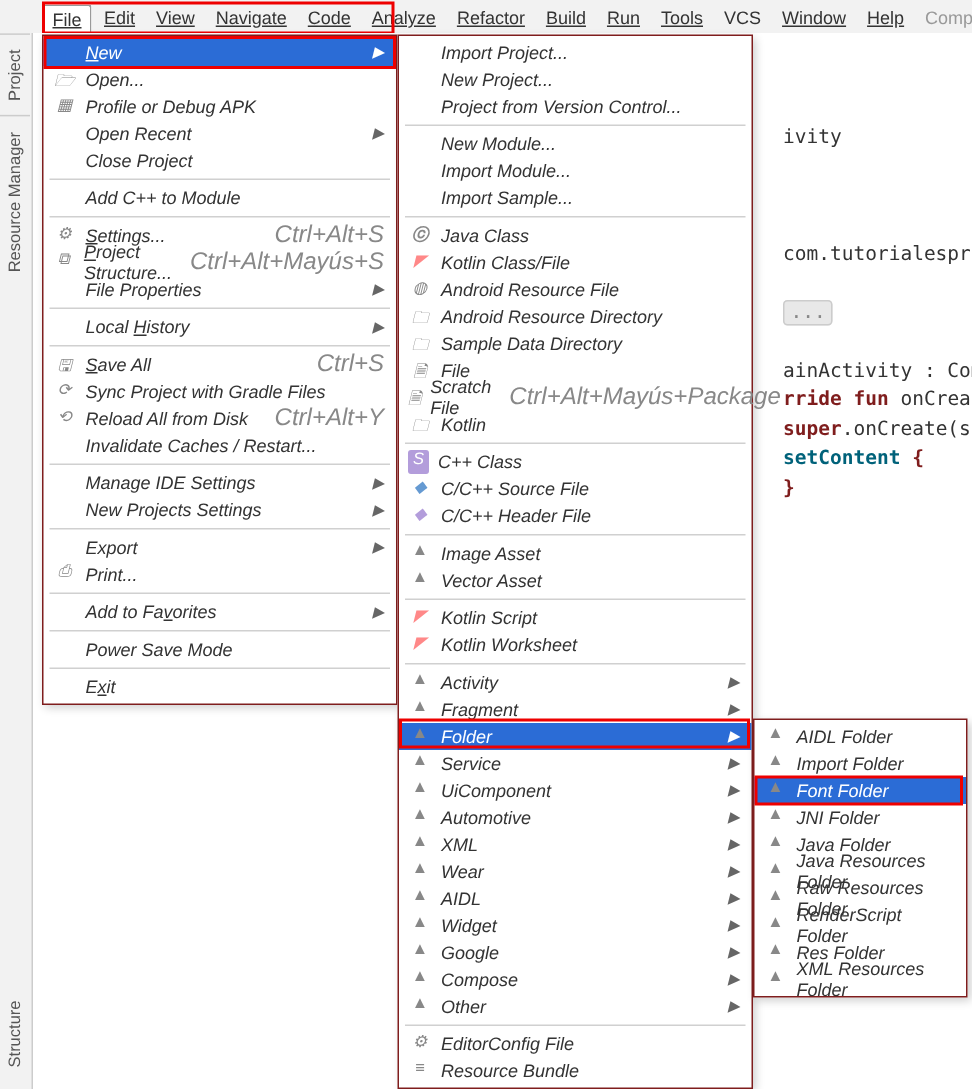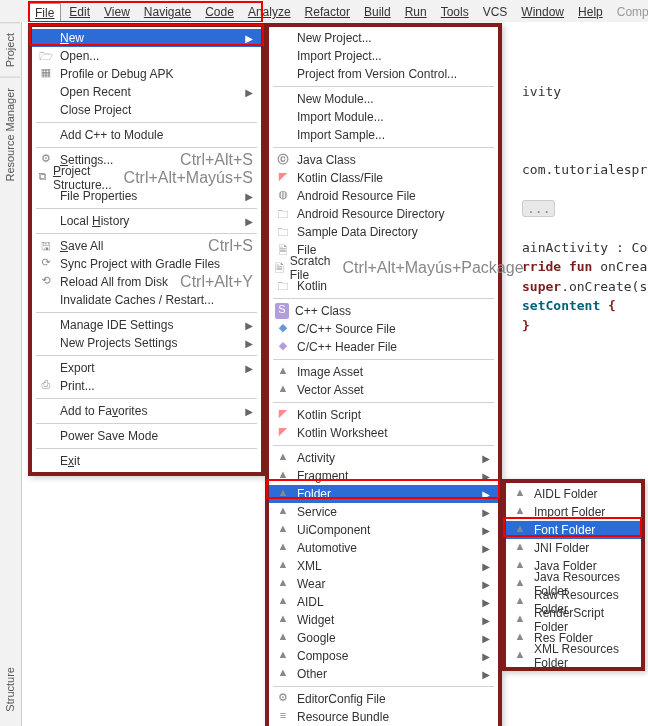"New" .menu-panel { border: 4px solid #7f1d1d -> 1px solid #7f1d1d; font-style: none -> italic }
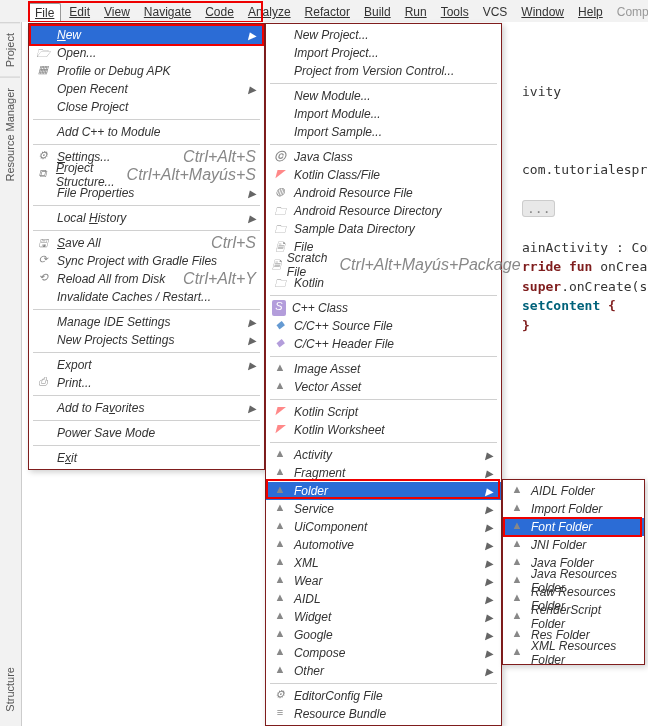"New Project..." div.row { order: before "Import Project..." -> after "Import Project..." }
